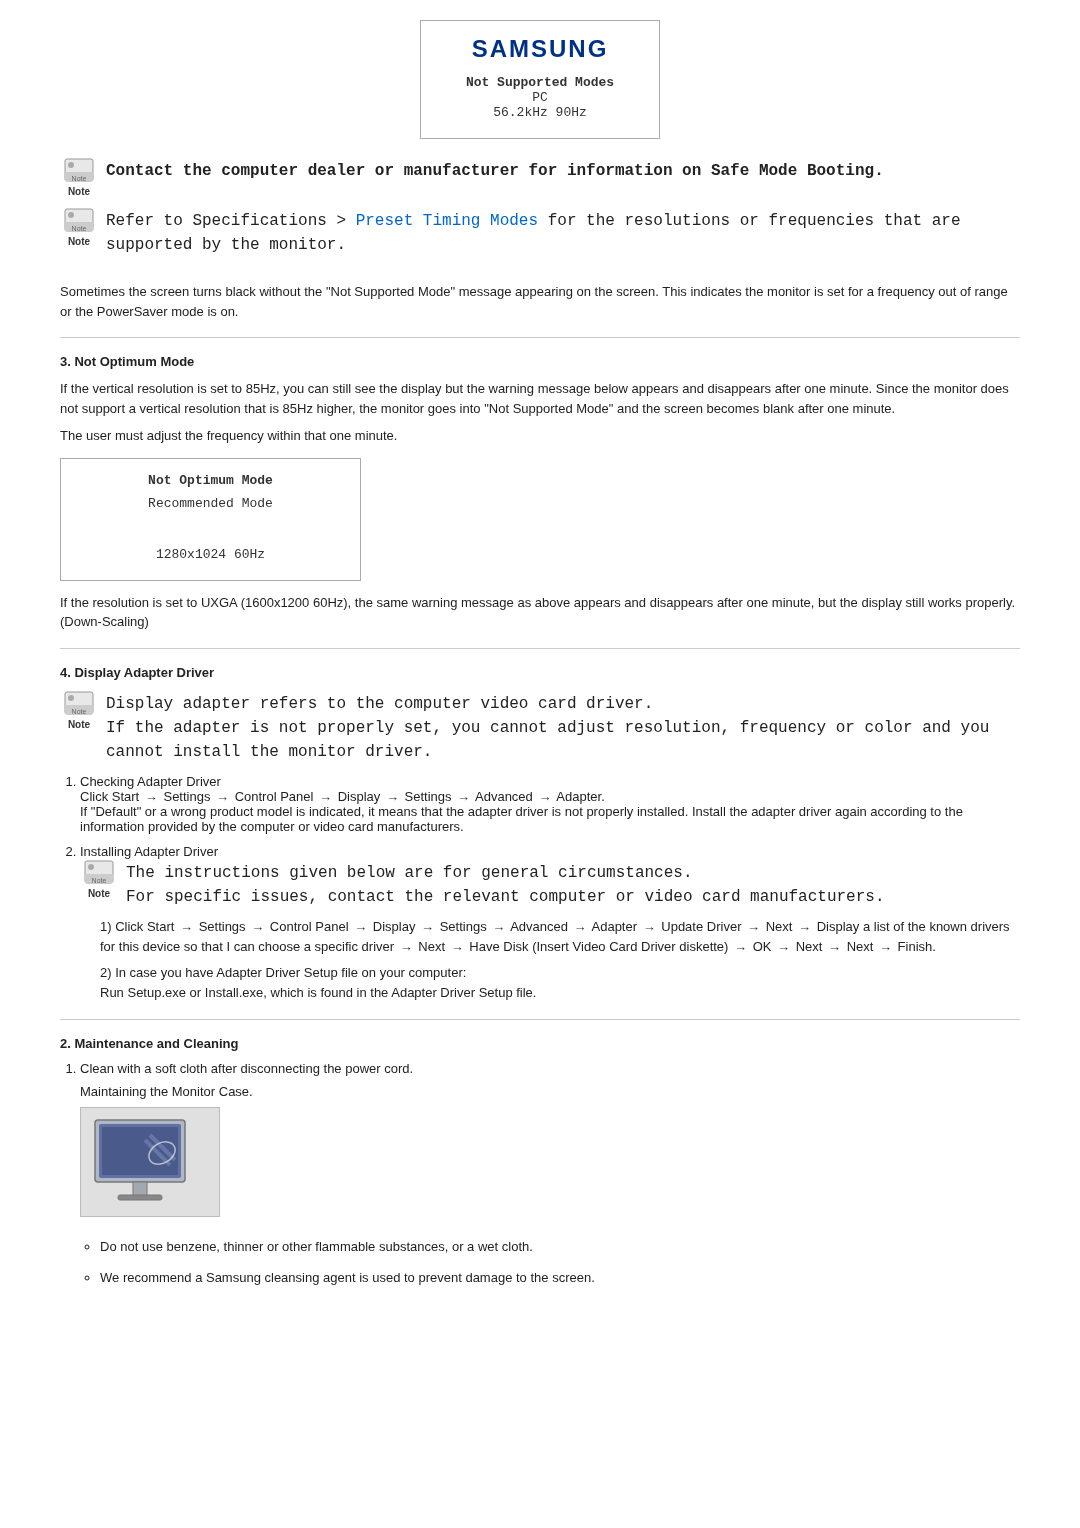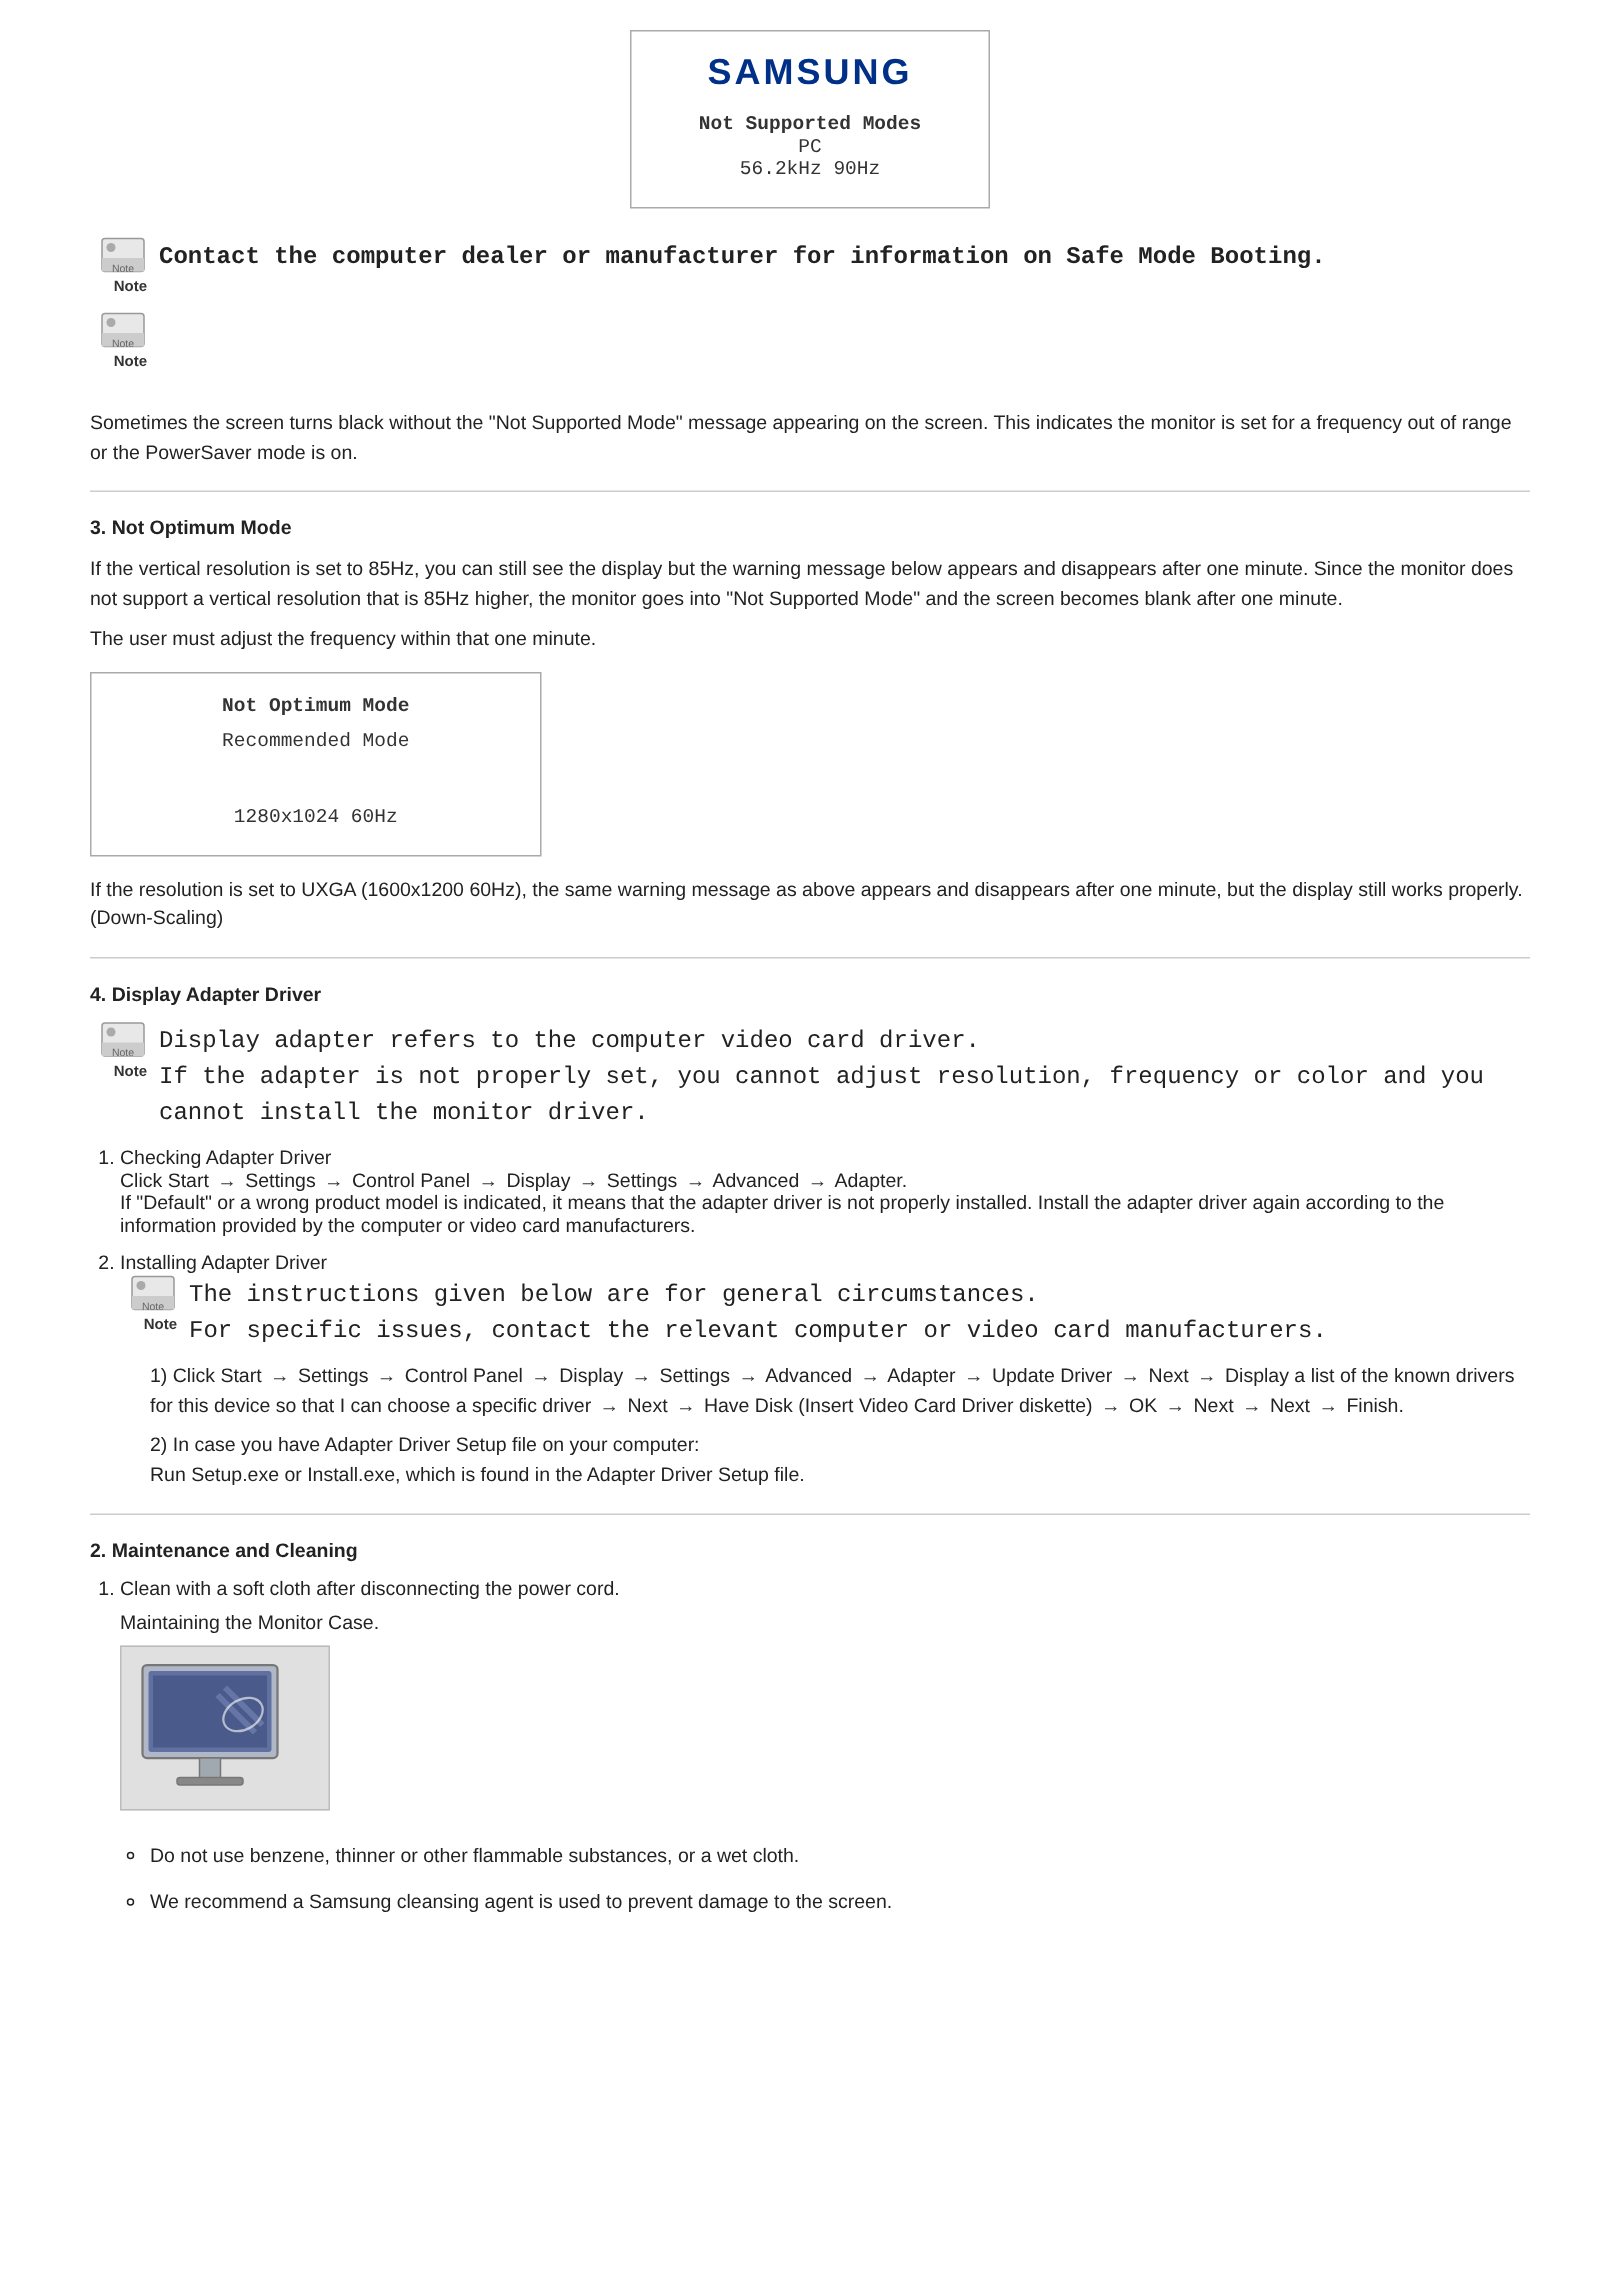"Note" .note-icon { align-items: flex-end -> center }
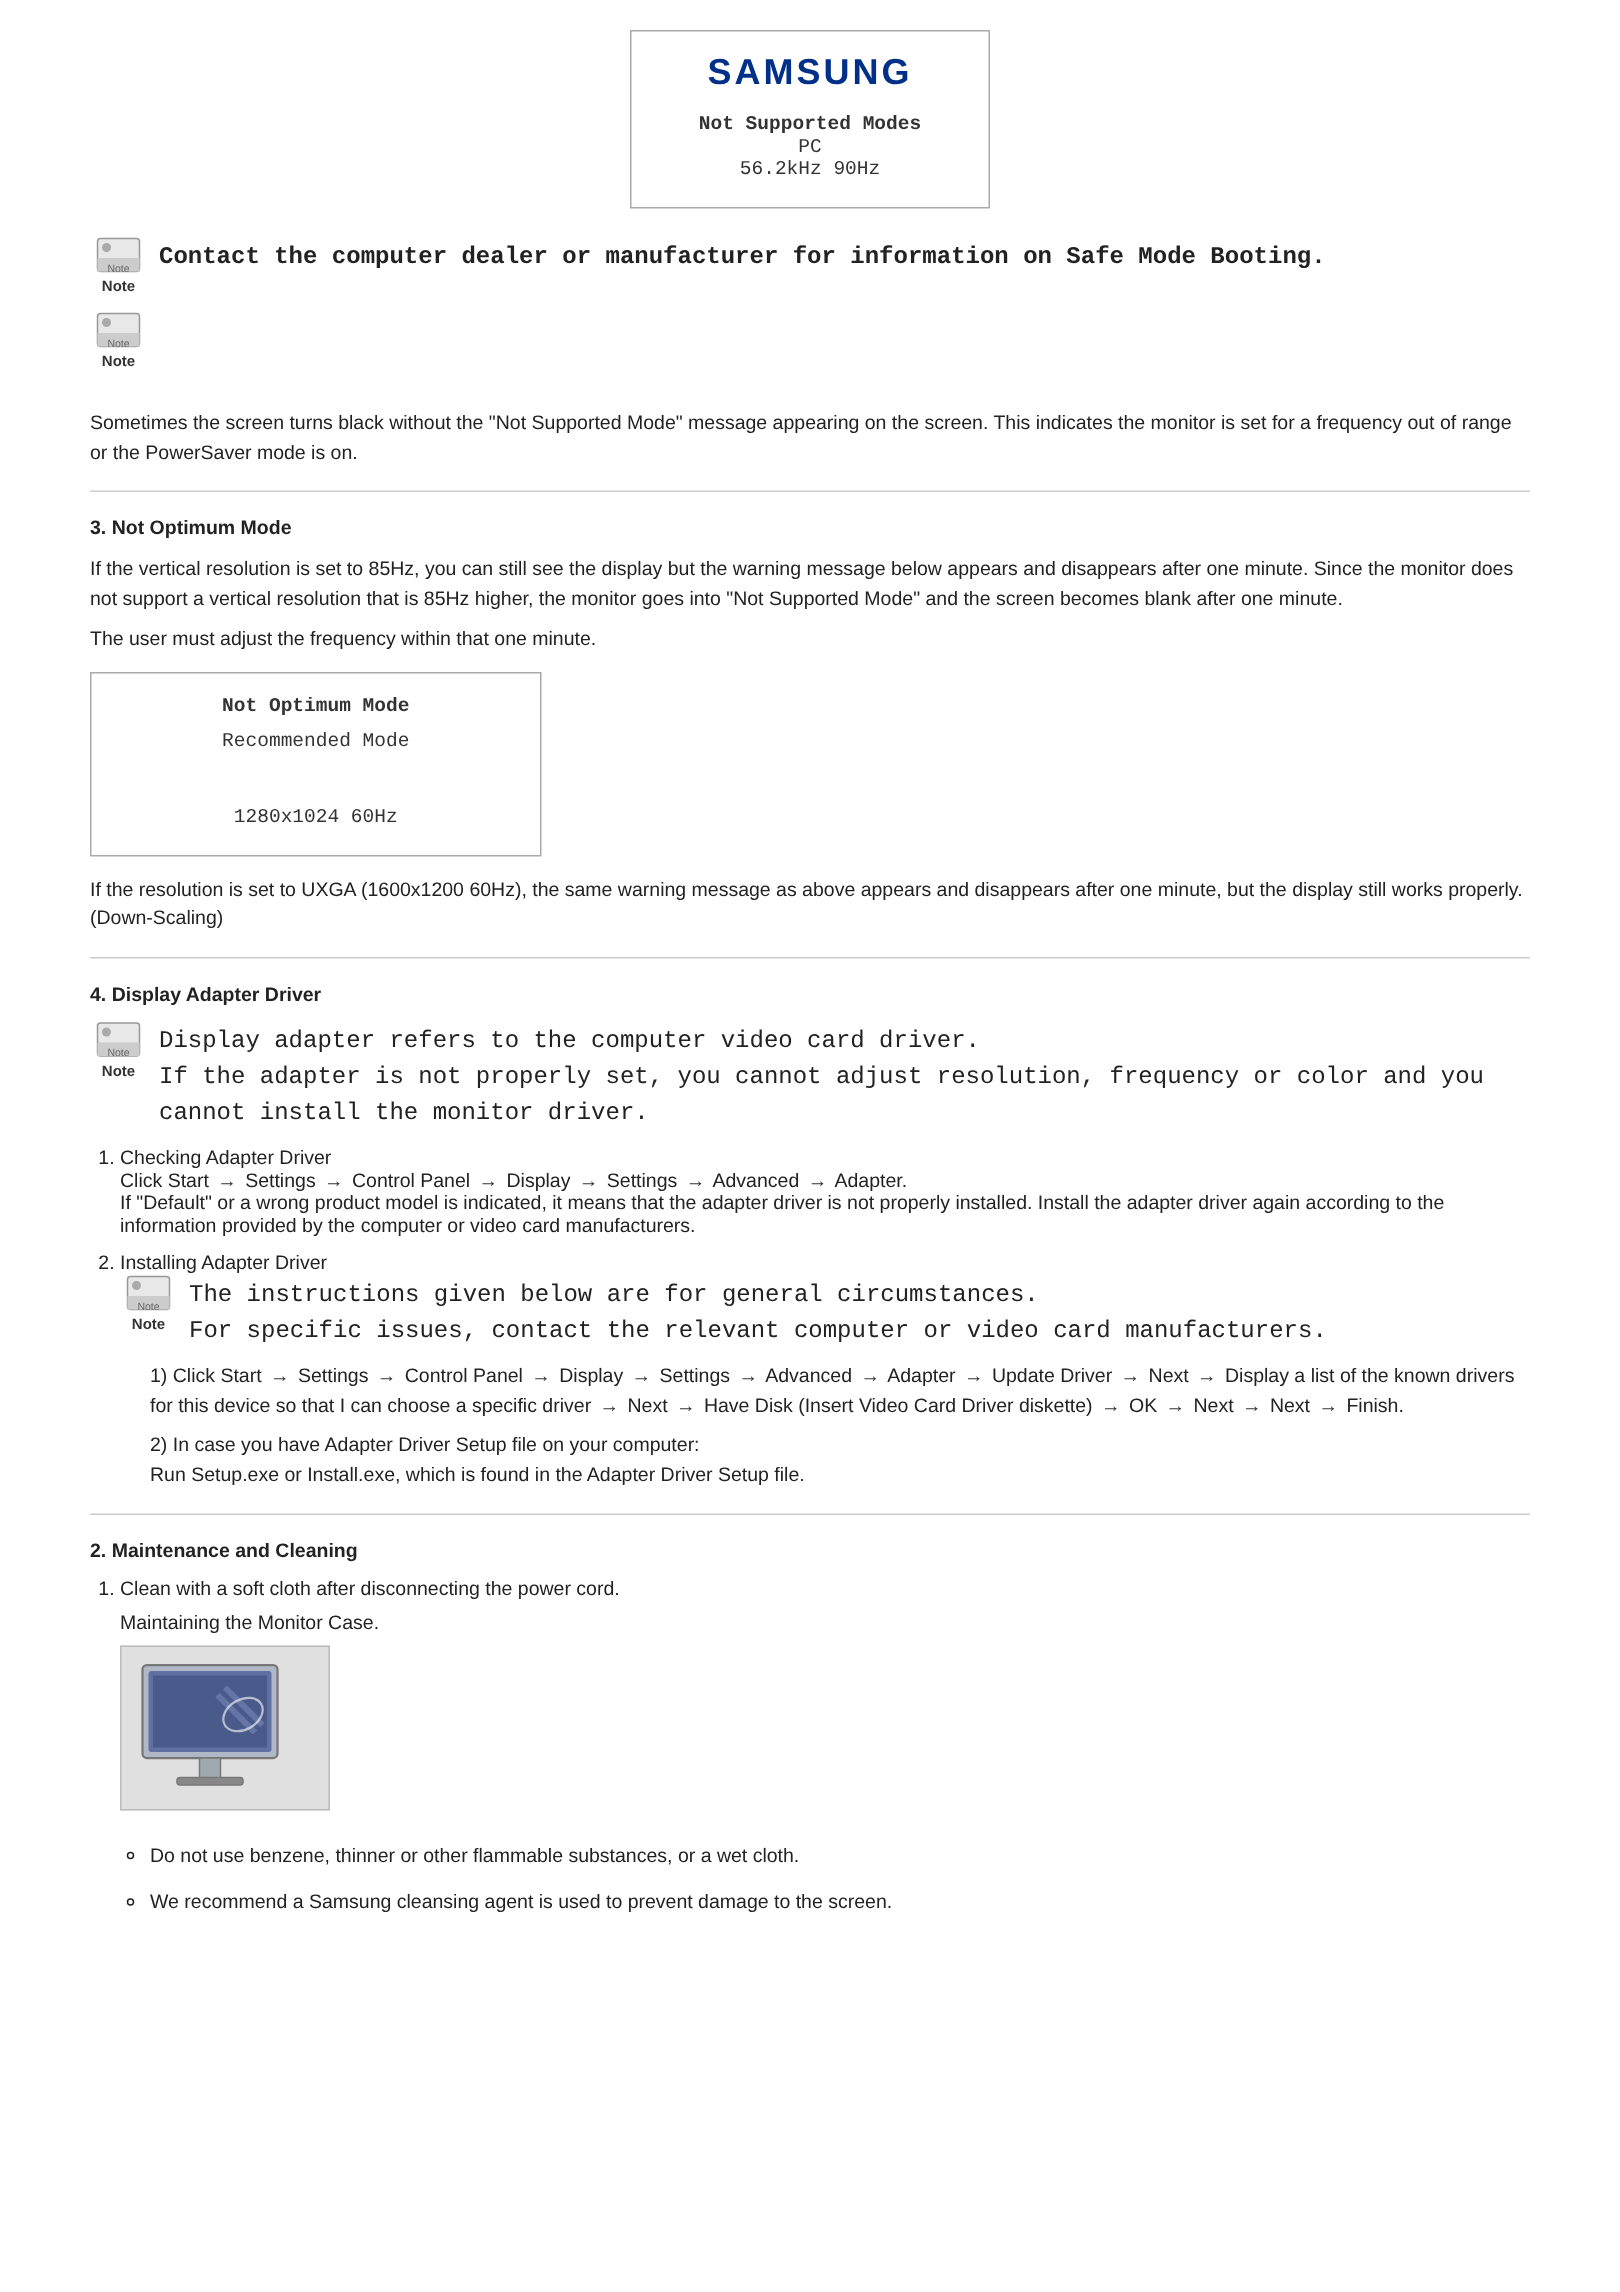"Refer to Specifications > Preset" div.note-text { html: none -> <div> Refer to Specifications &gt; <a>Preset Timing Modes</a> for the resolutions or frequencies that are supported by the monitor. </div> }
